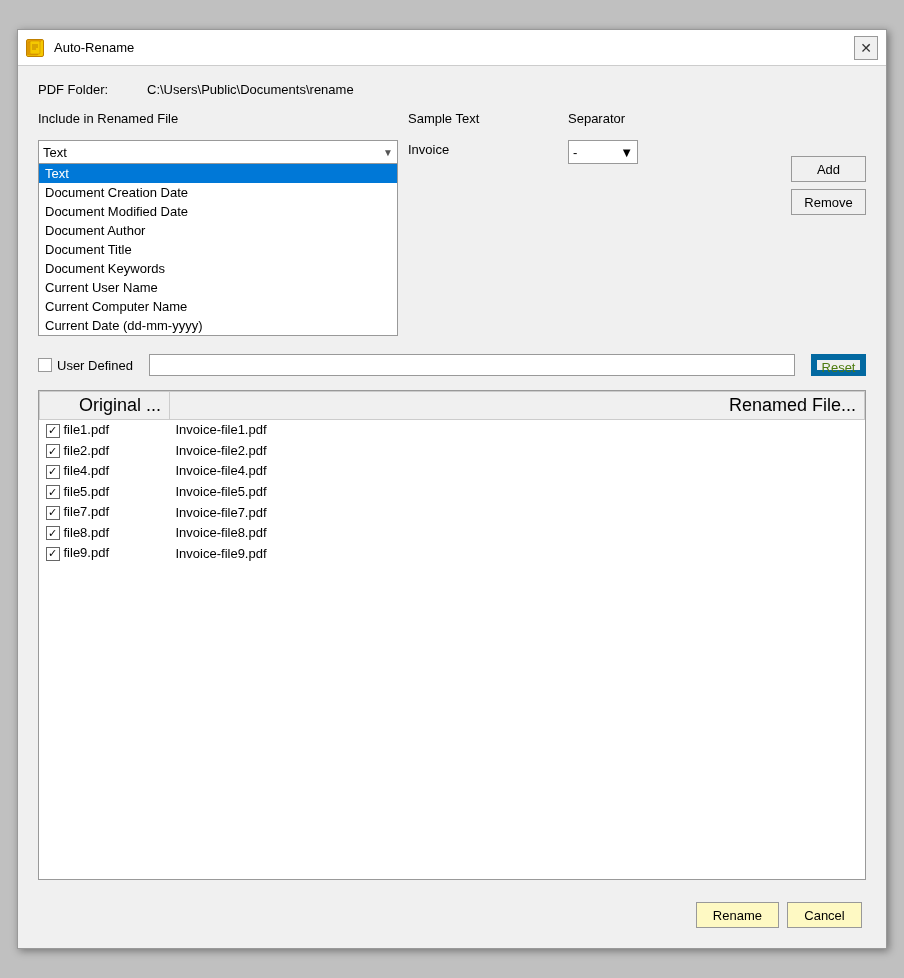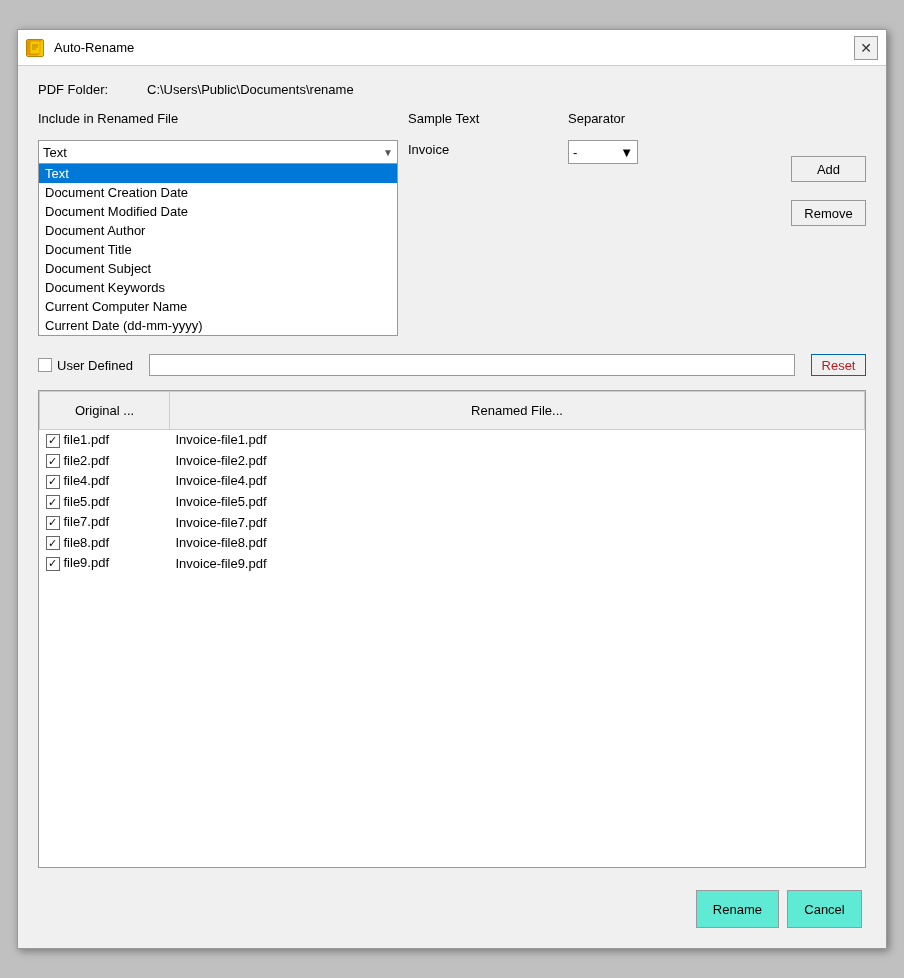"Add" .action-buttons-col { gap: 18px -> 7px }
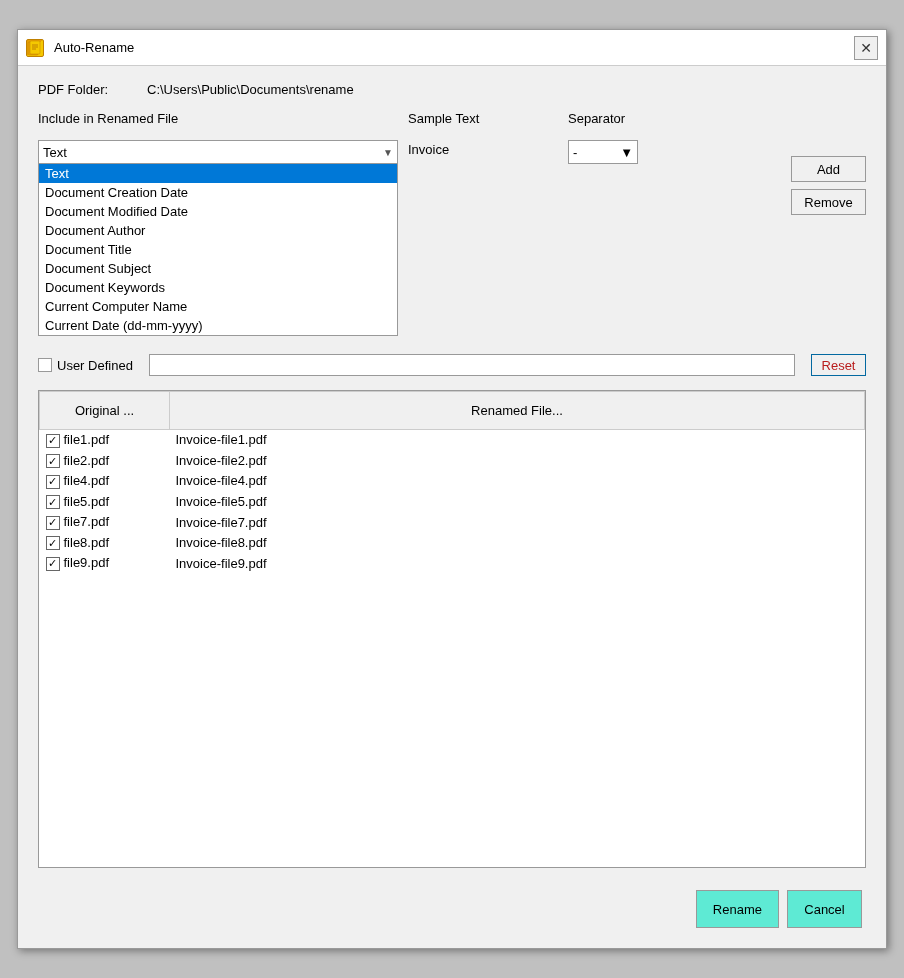"Document Subject" div.dropdown-item { html: <div>Document Subject</div> -> none }
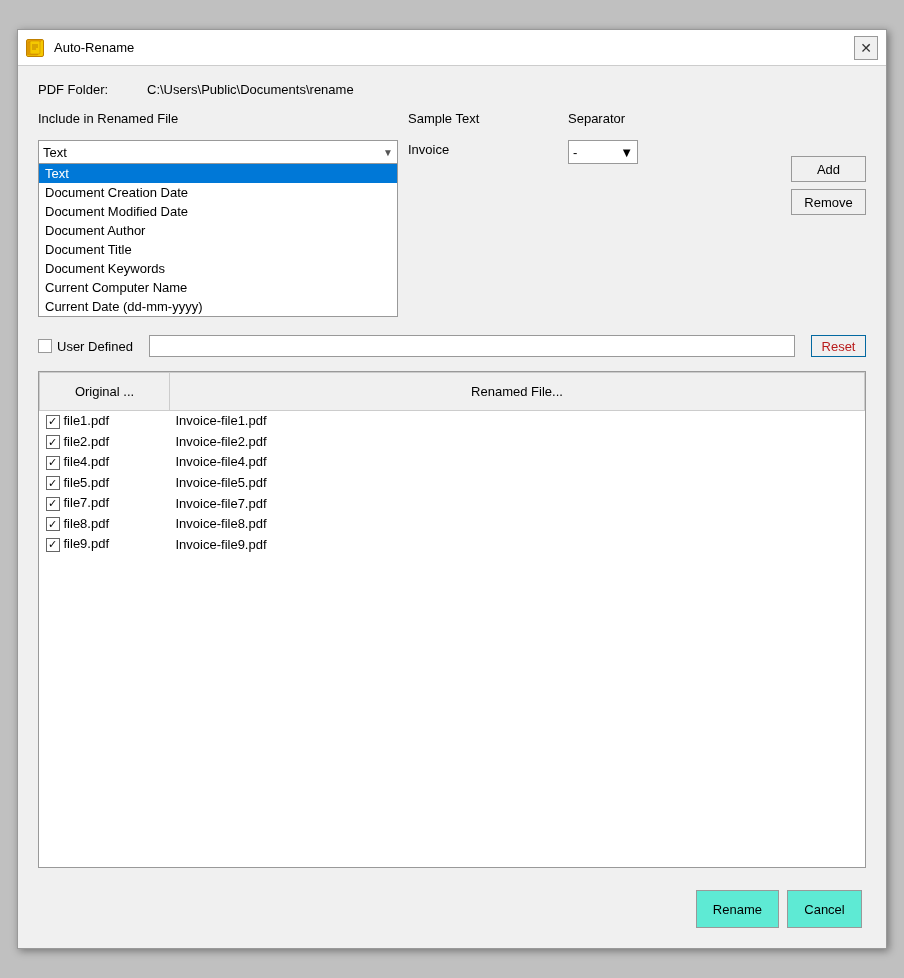"Current User Name" div.dropdown-item { html: none -> <div>Current User Name</div> }
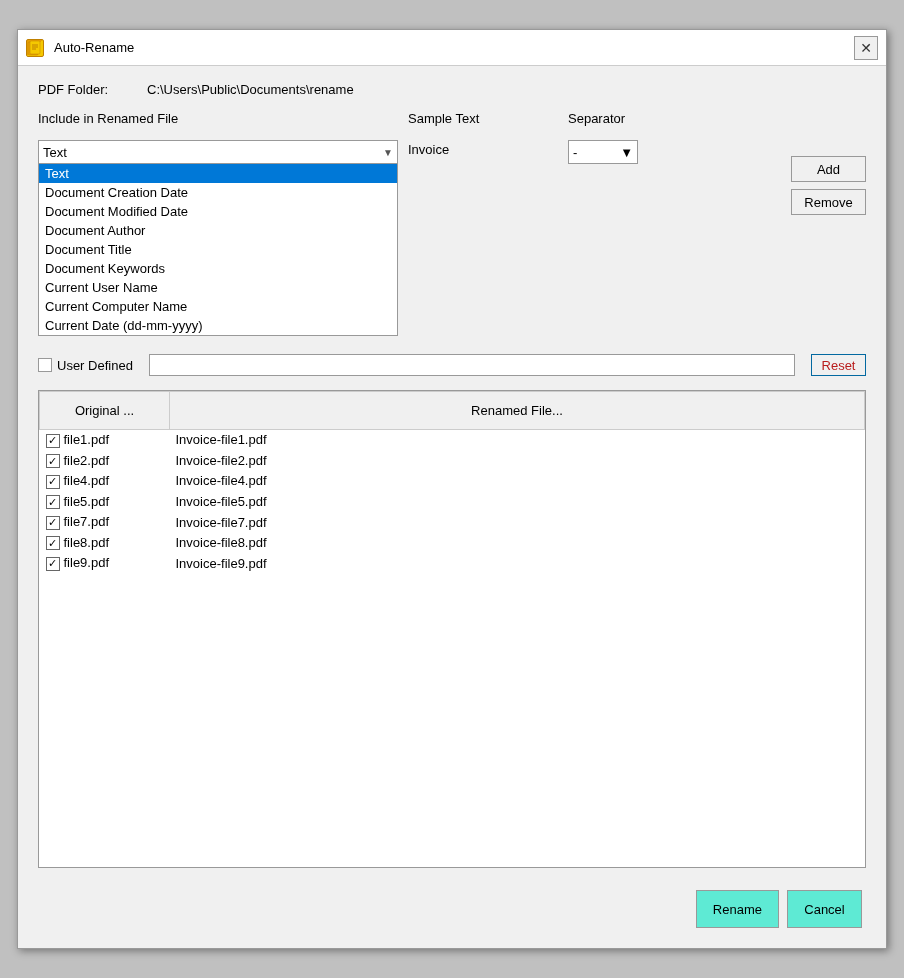"Reset" .reset-btn { border: 1px solid #0369a1 -> 6px solid #0369a1; color: #b91c1c -> #4d7c0f }
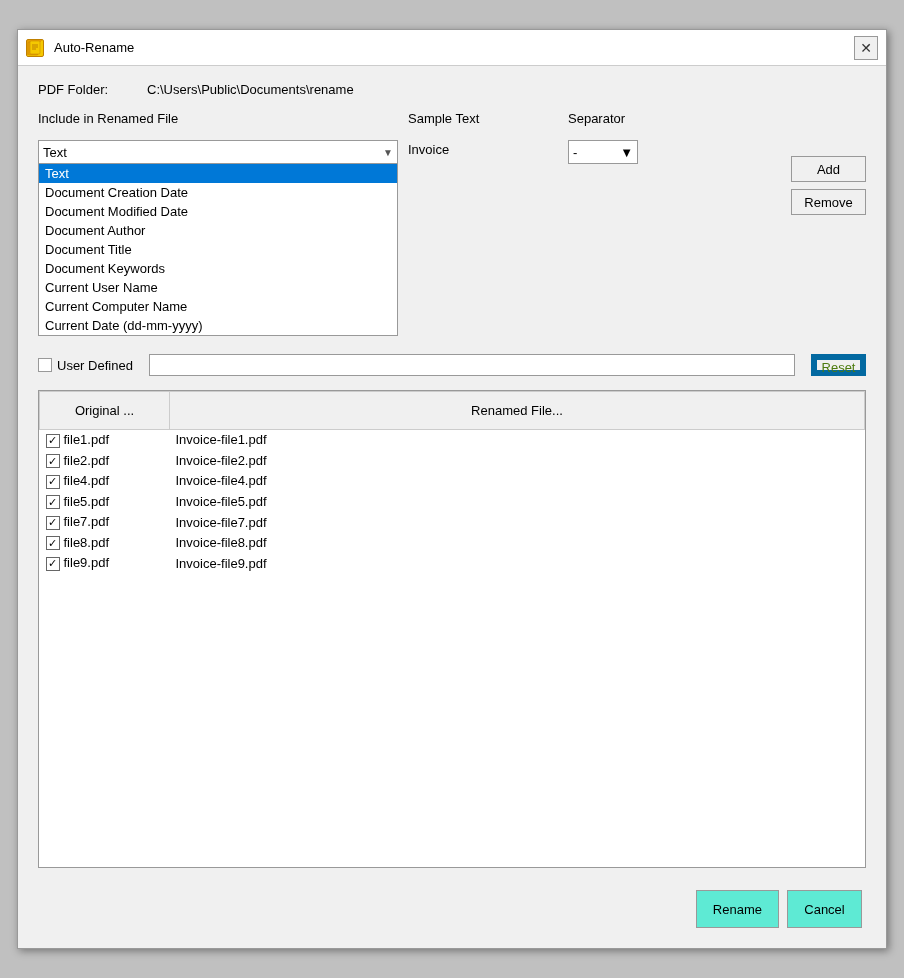"Original ..." .file-table th { font-size: 13px -> 18px; padding: 11px 8px -> 3px 8px; text-align: center -> right }
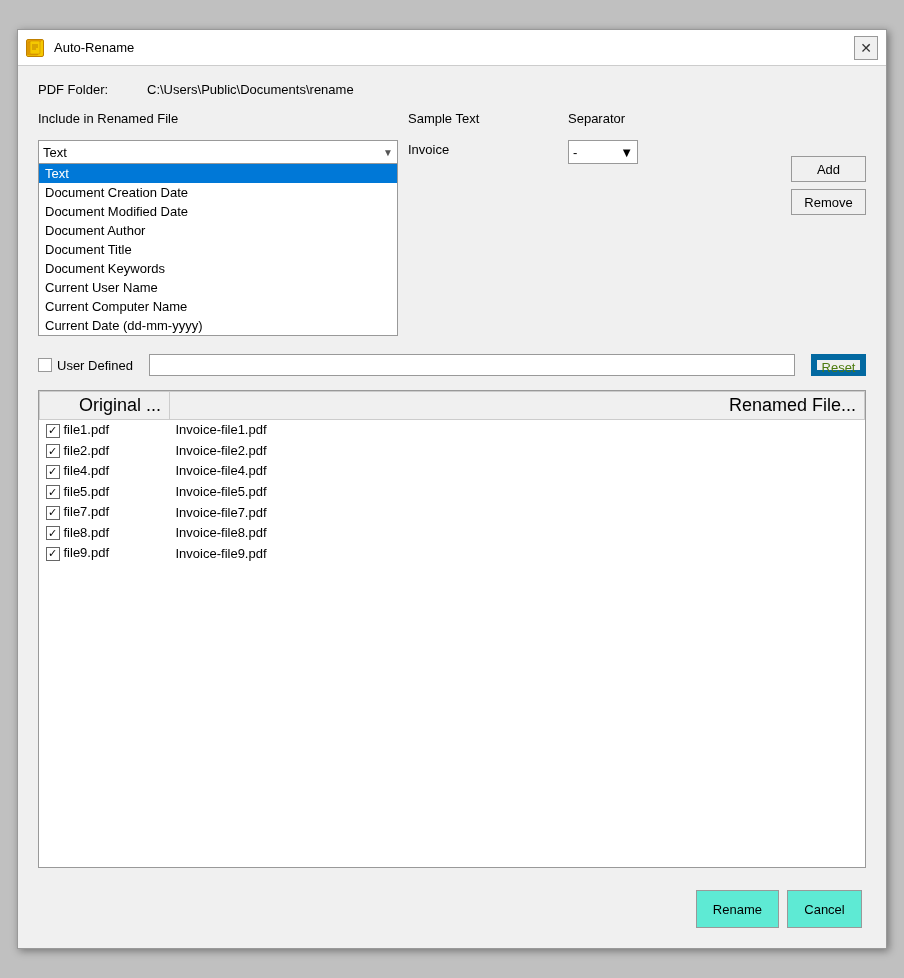"Rename" .bottom-btn { background: #5eead4 -> #fef9c3; height: 38px -> 26px }
